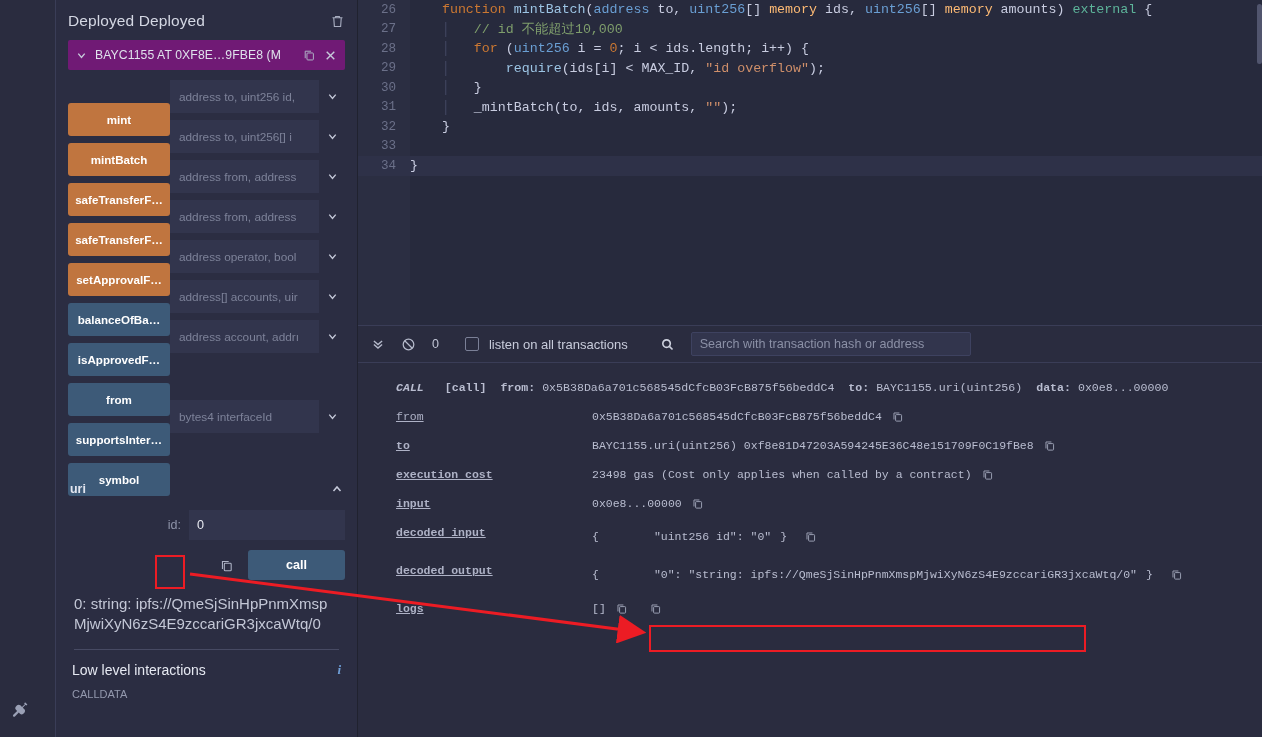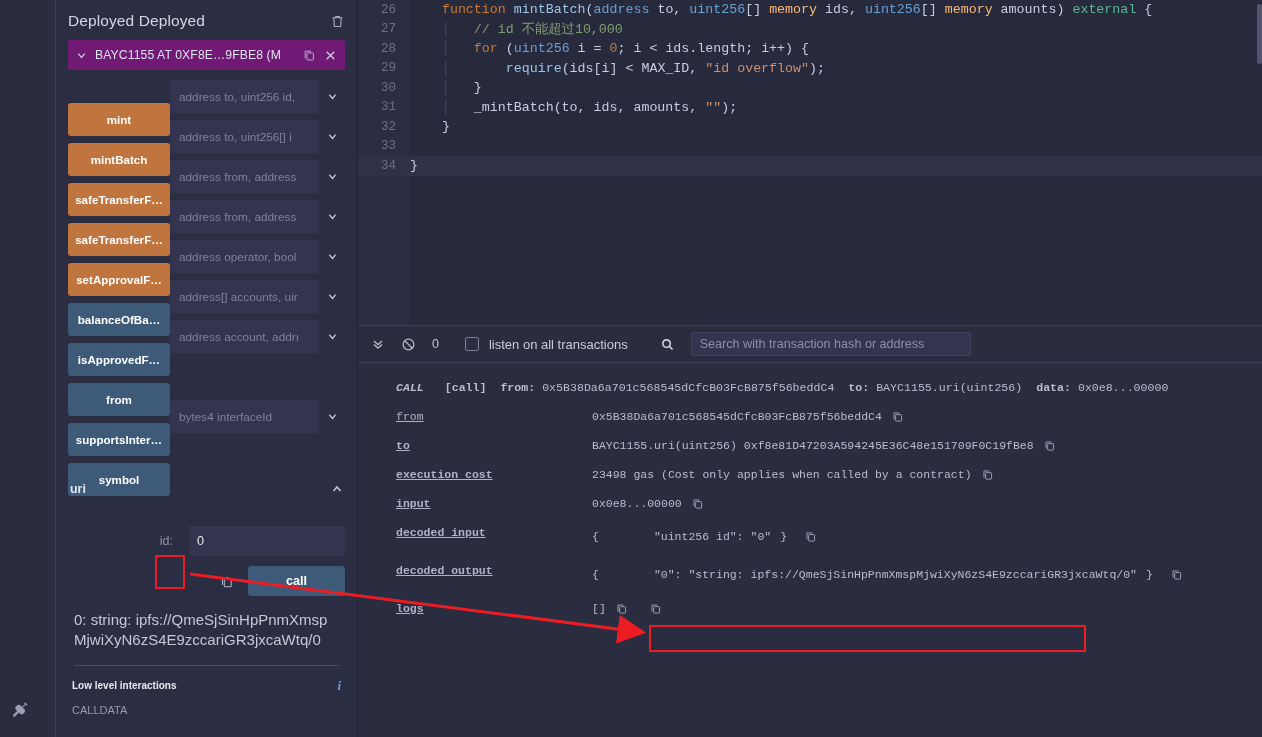"id:" .param-row { gap: 8px -> 0; margin-top: 30px -> 14px }
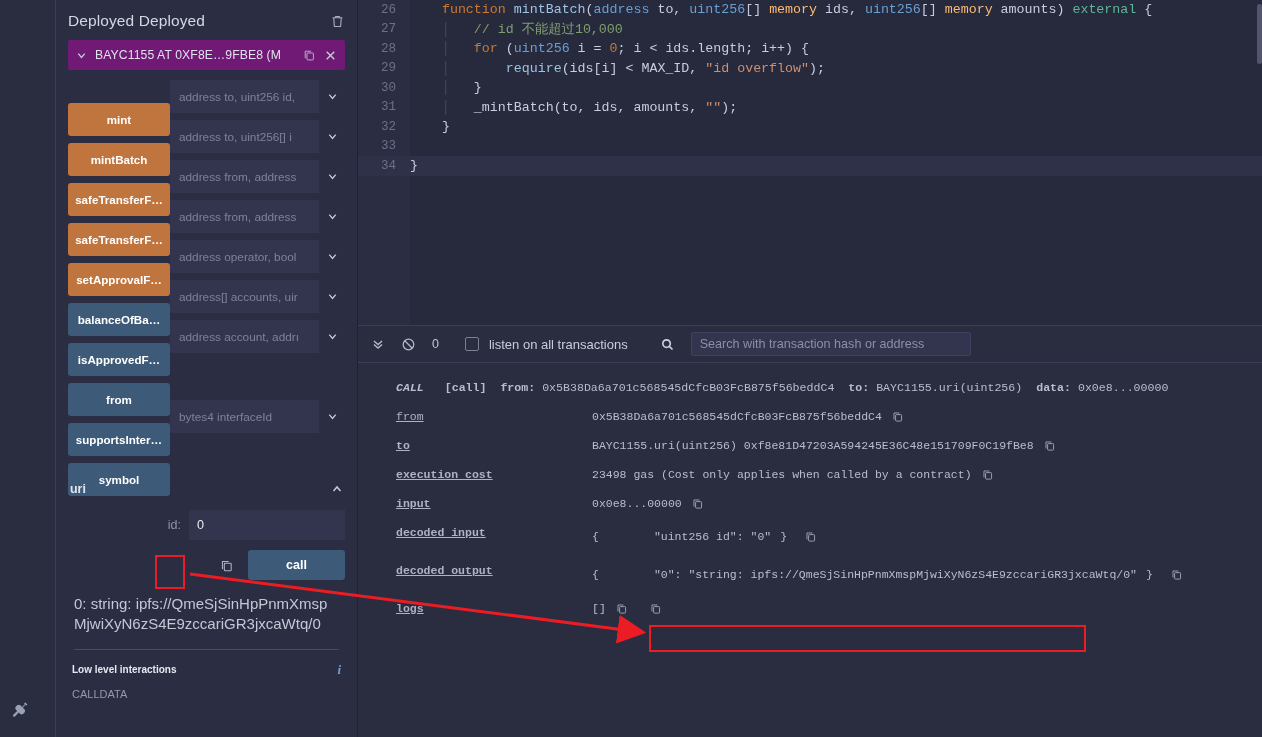"Low level interactions" .lowlevel-title { font-size: 10px -> 14px; font-weight: bold -> normal }
